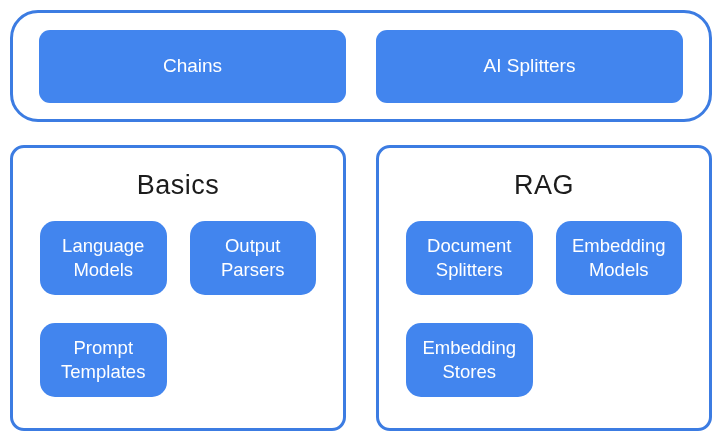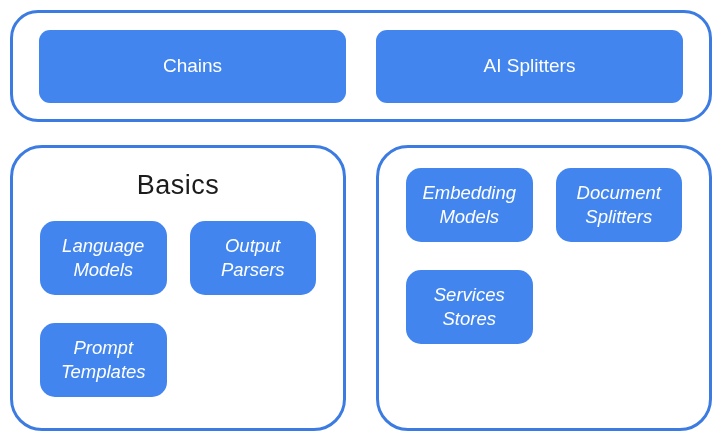"Basics" .group { border-radius: 32px -> 14px }
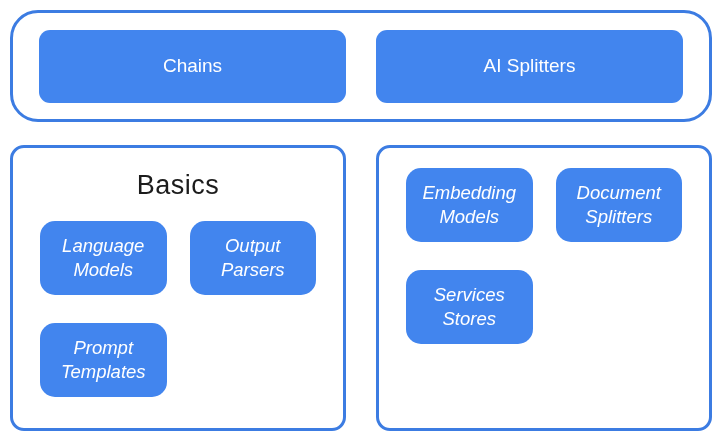"RAG" div.group-title { html: none -> <div>RAG</div> }
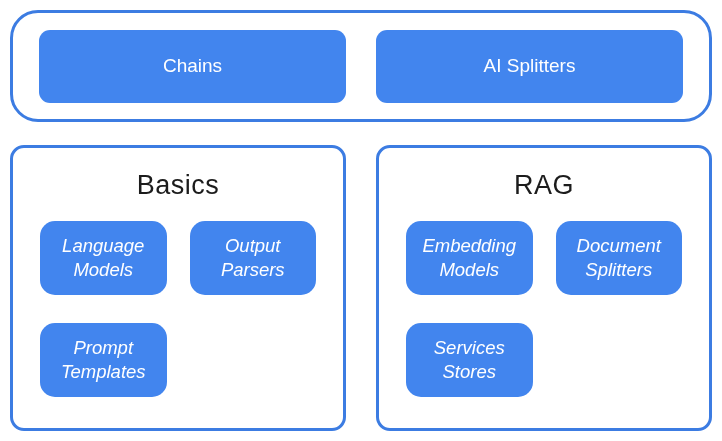"Language Models" .grid { font-style: italic -> none }
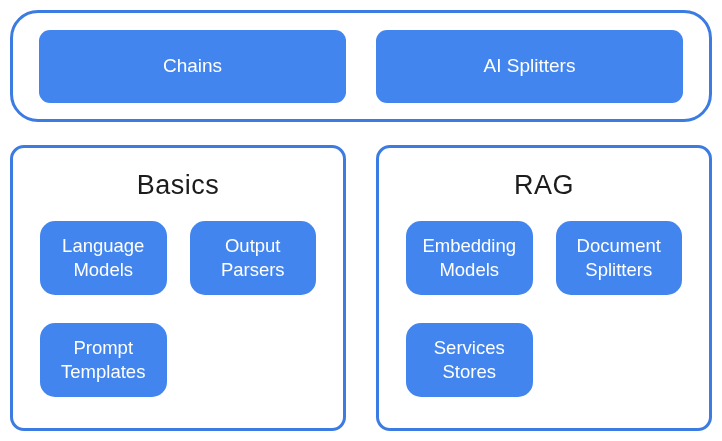"Embedding Models" div.pill { order: before "Document Splitters" -> after "Document Splitters" }
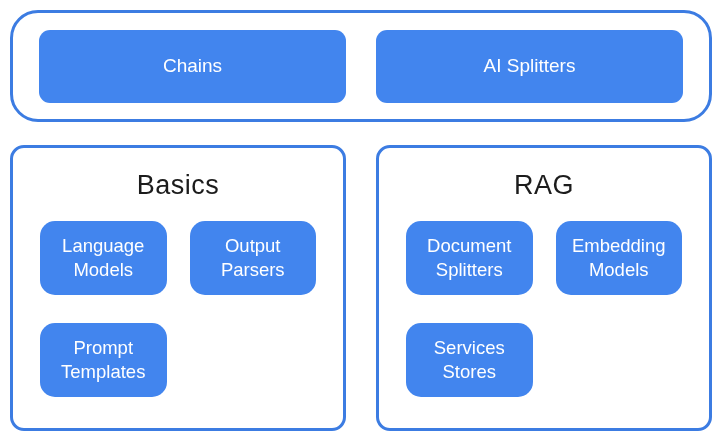"Services Stores" div.pill { text: Services -> Embedding }
